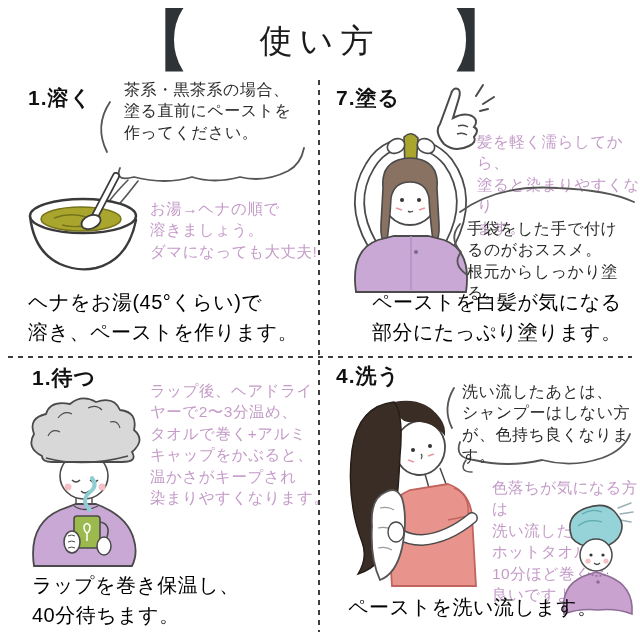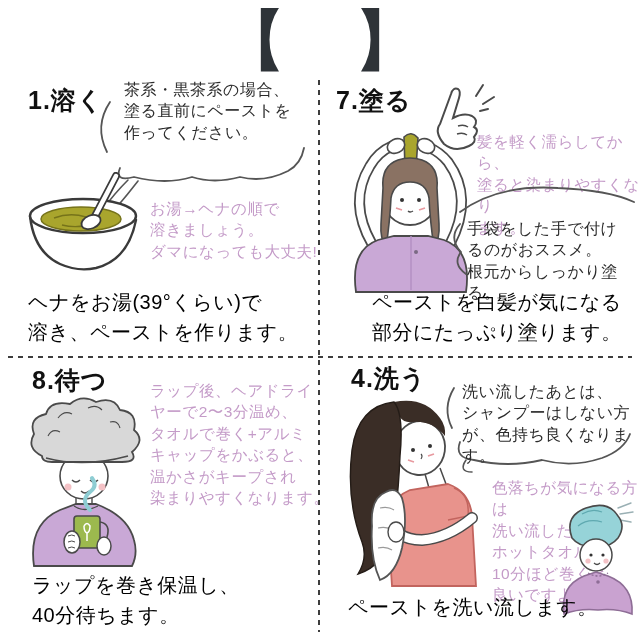"使い方" span.title-text { html: none -> <span>使い方</span> }
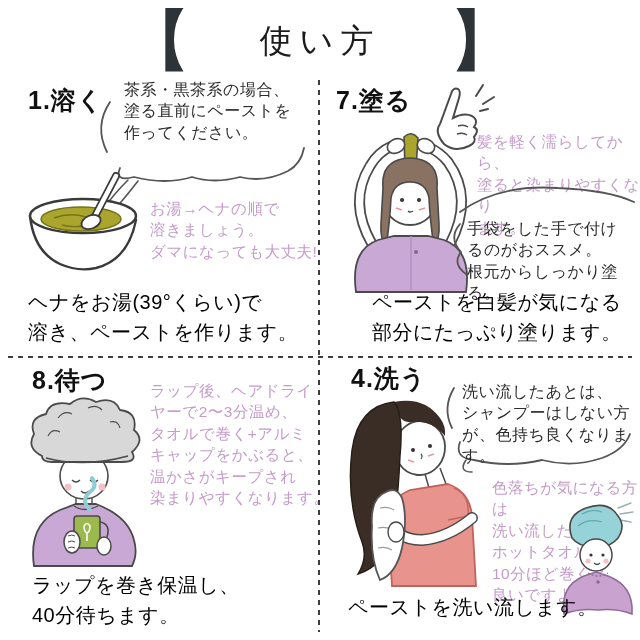"1.溶く" .heading { font-size: 25px -> 21px }
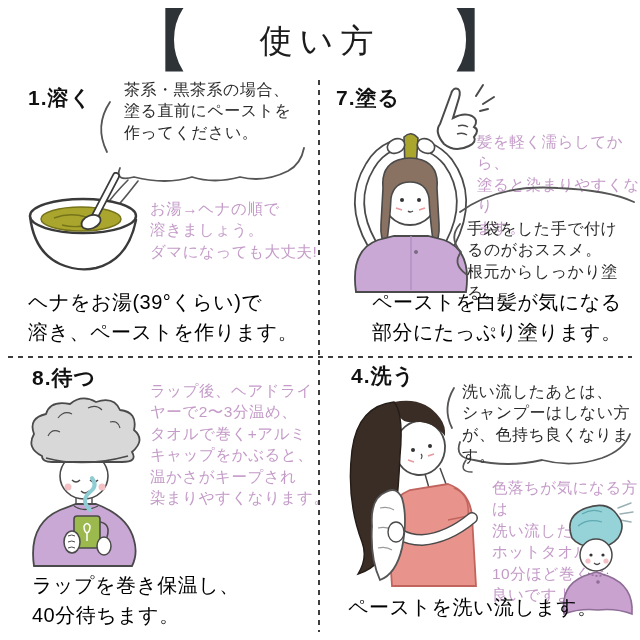"ヘナをお湯(39°くらい)で" div.abs { text: 39 -> 45 }
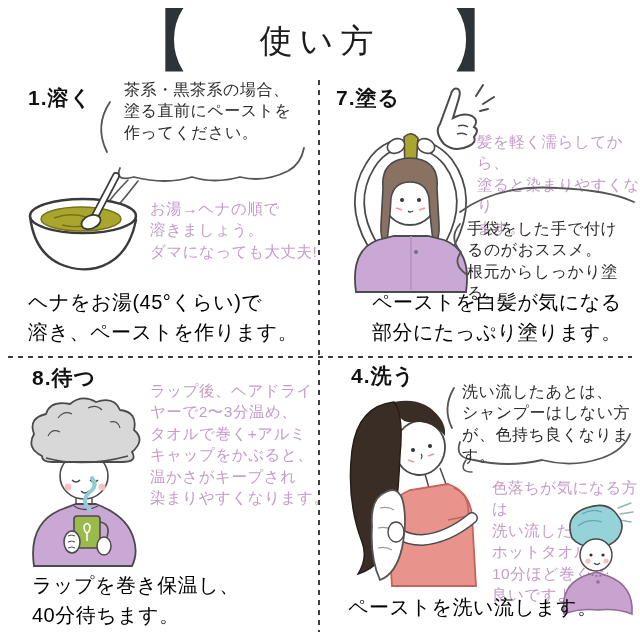"8.待つ" div.abs { text: 8 -> 1 }
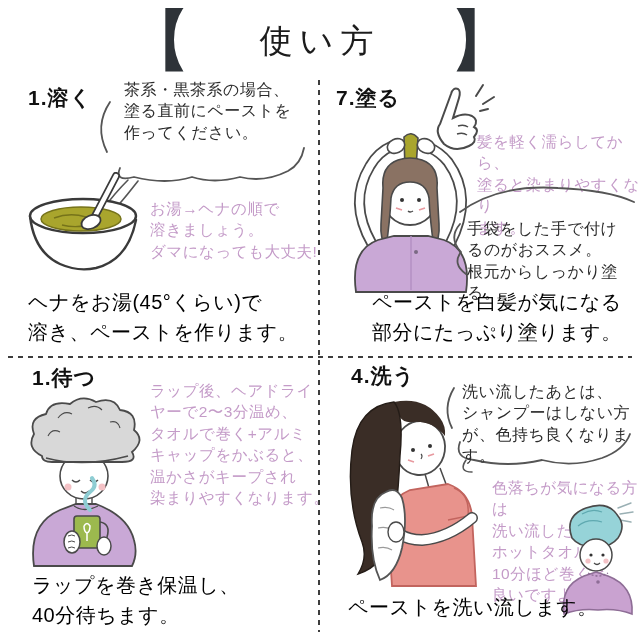"4.洗う" div.abs { margin-left: 15px -> none }
